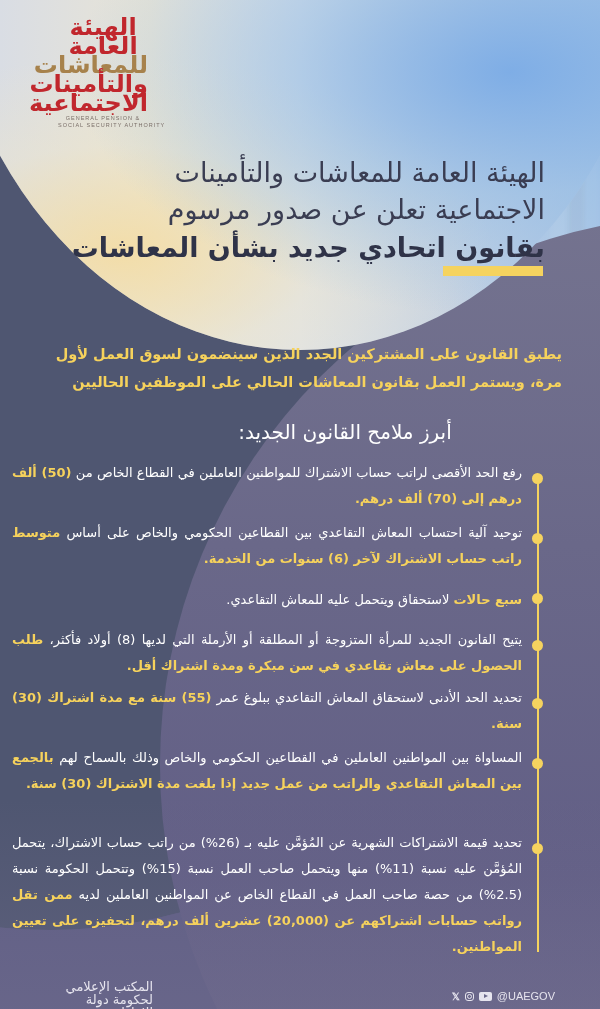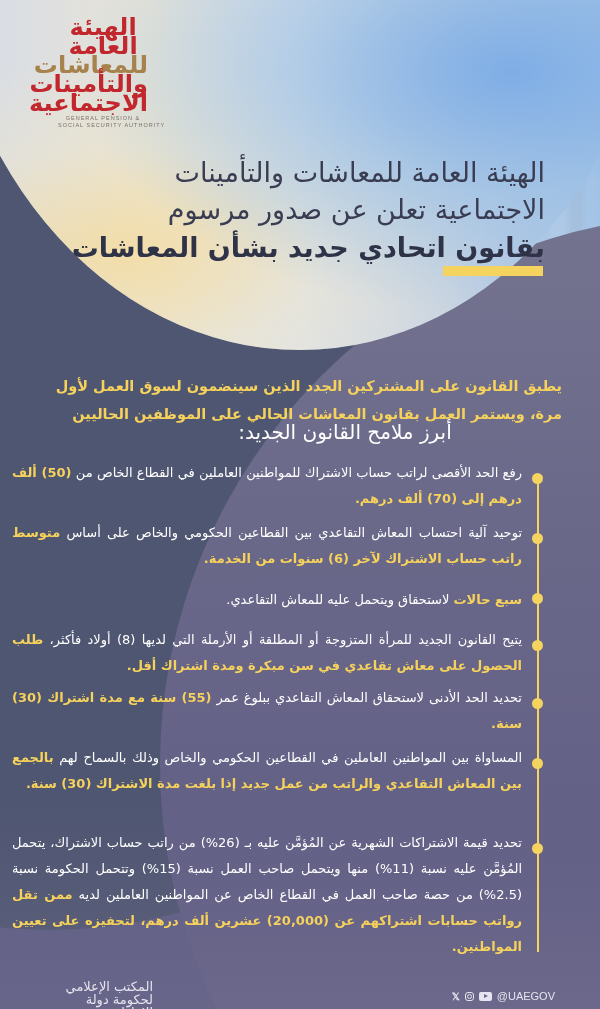"يطبق القانون على المشتركين الجدد" .intro { margin-top: 32px -> none }
